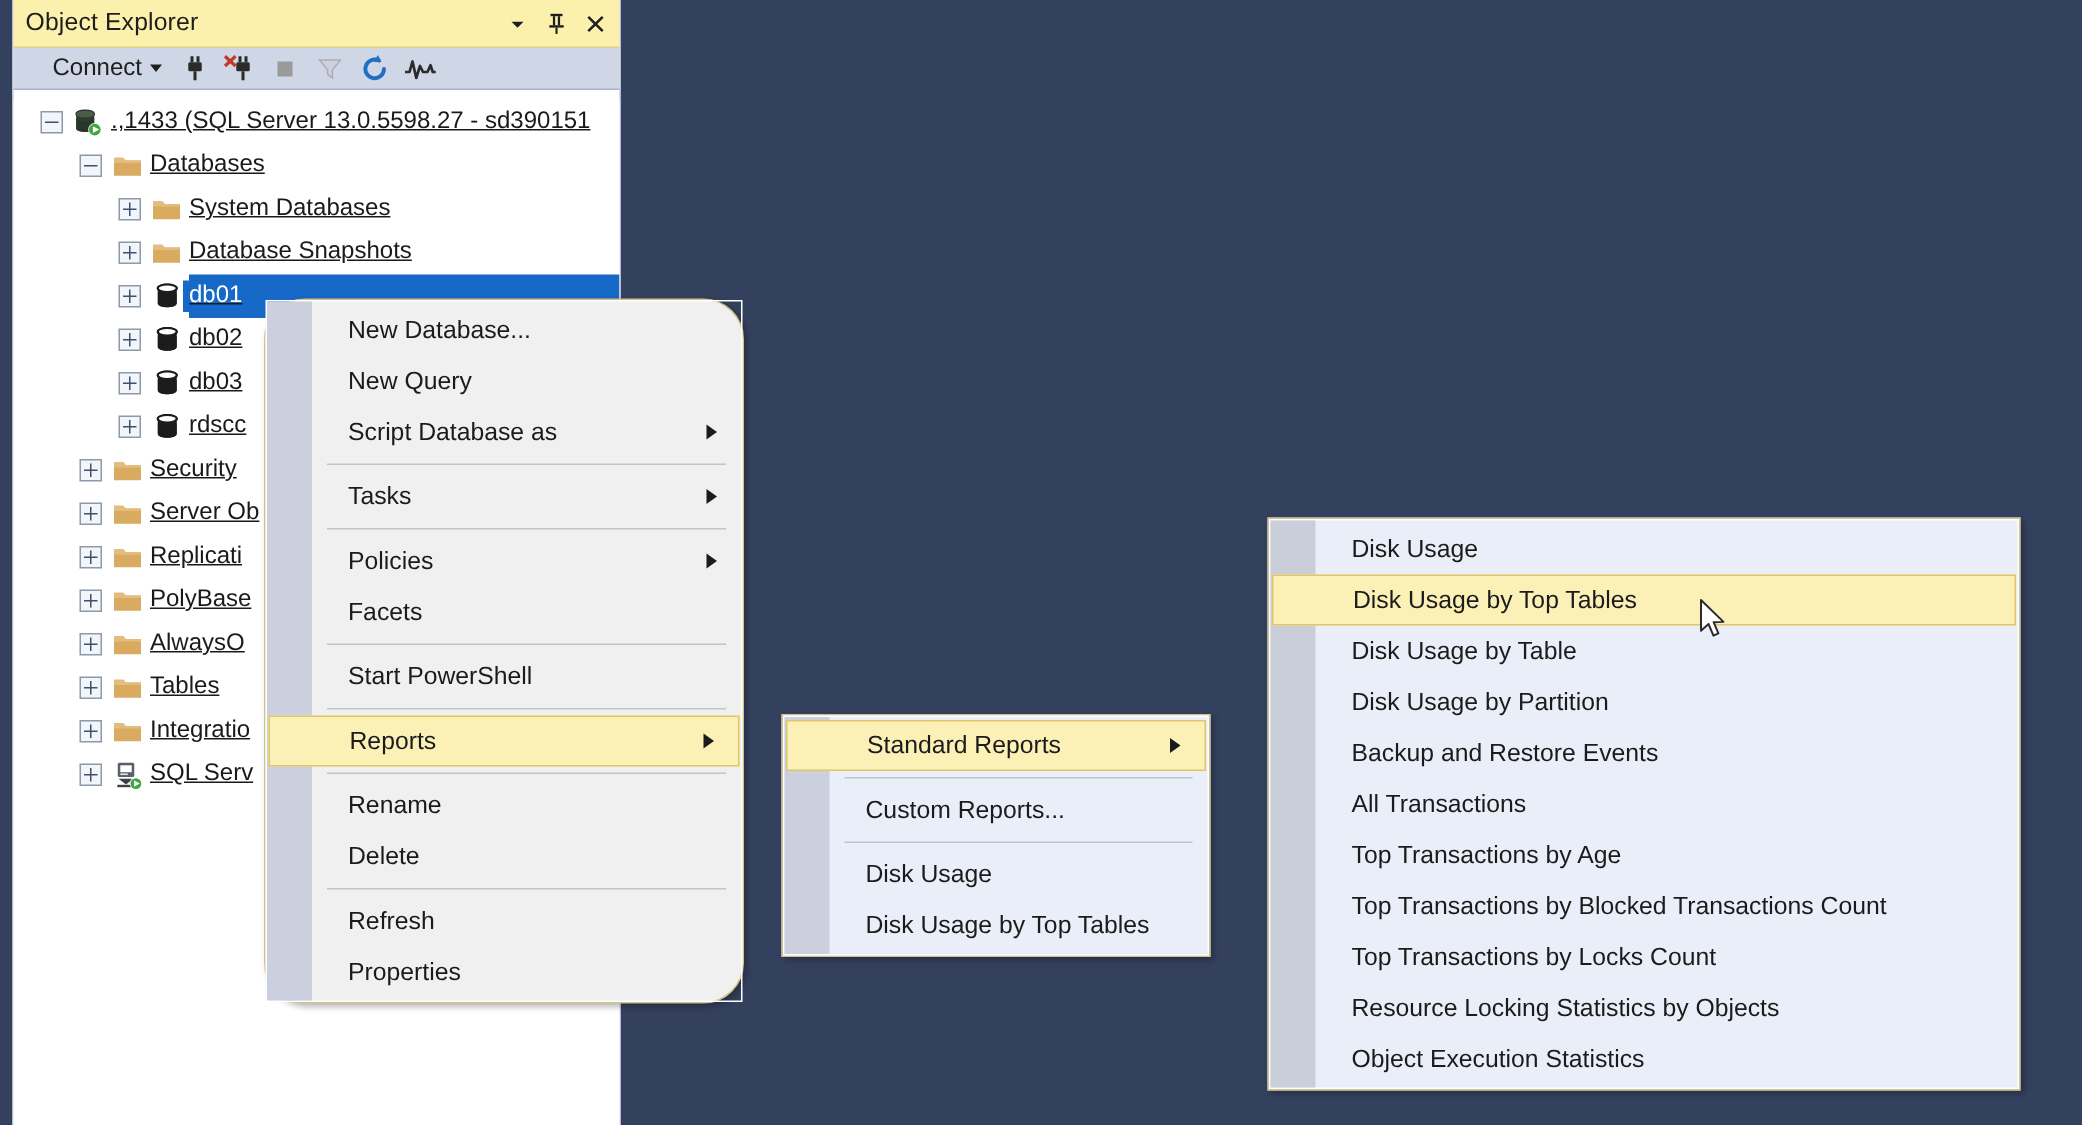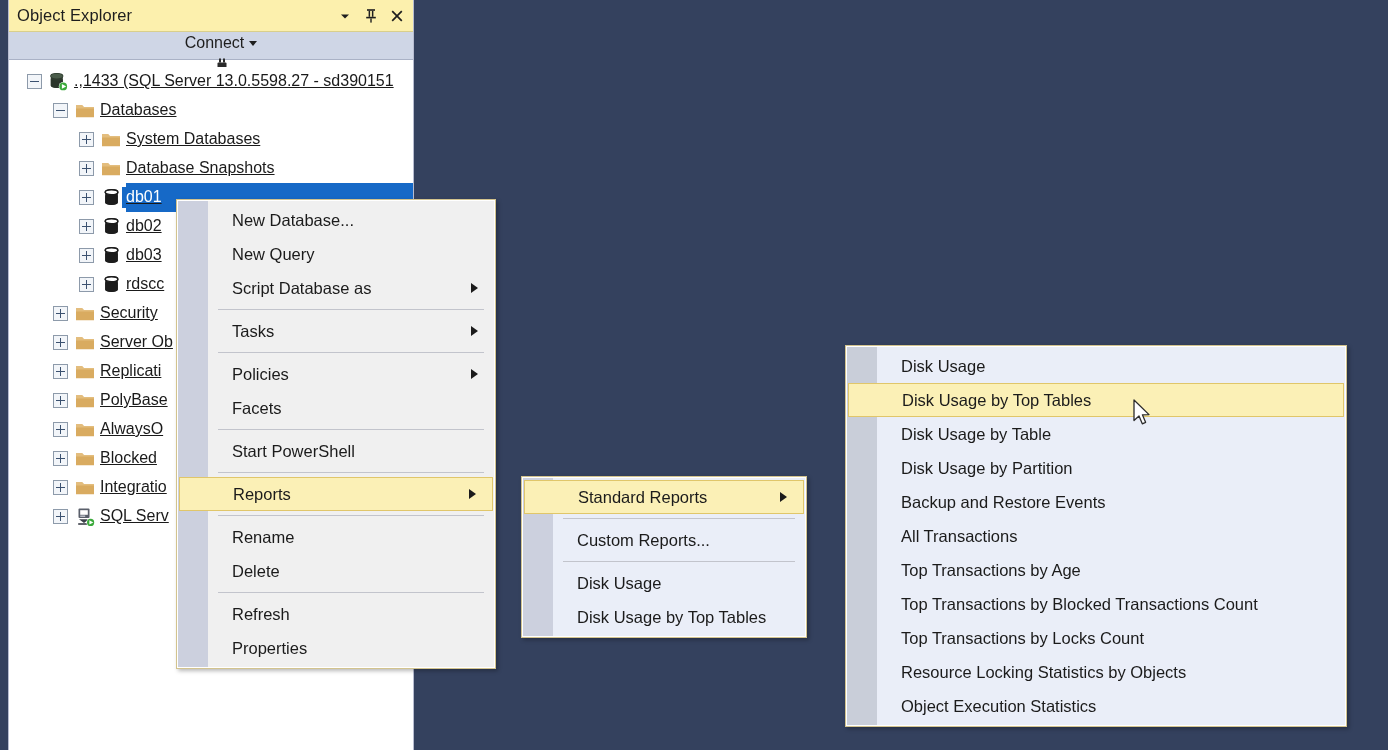"Connect" #oe-toolbar { flex-direction: column -> none }
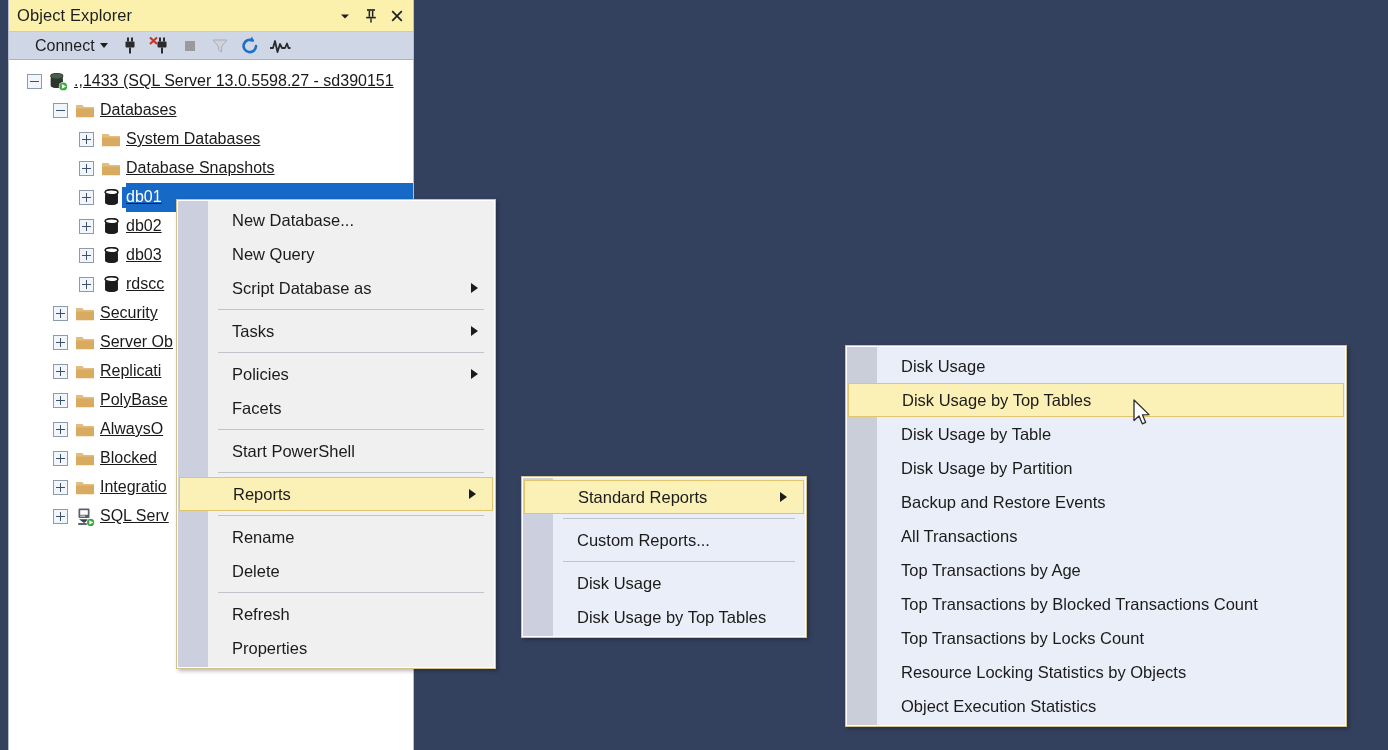"New Database..." div.menu { border-radius: none -> 27px }
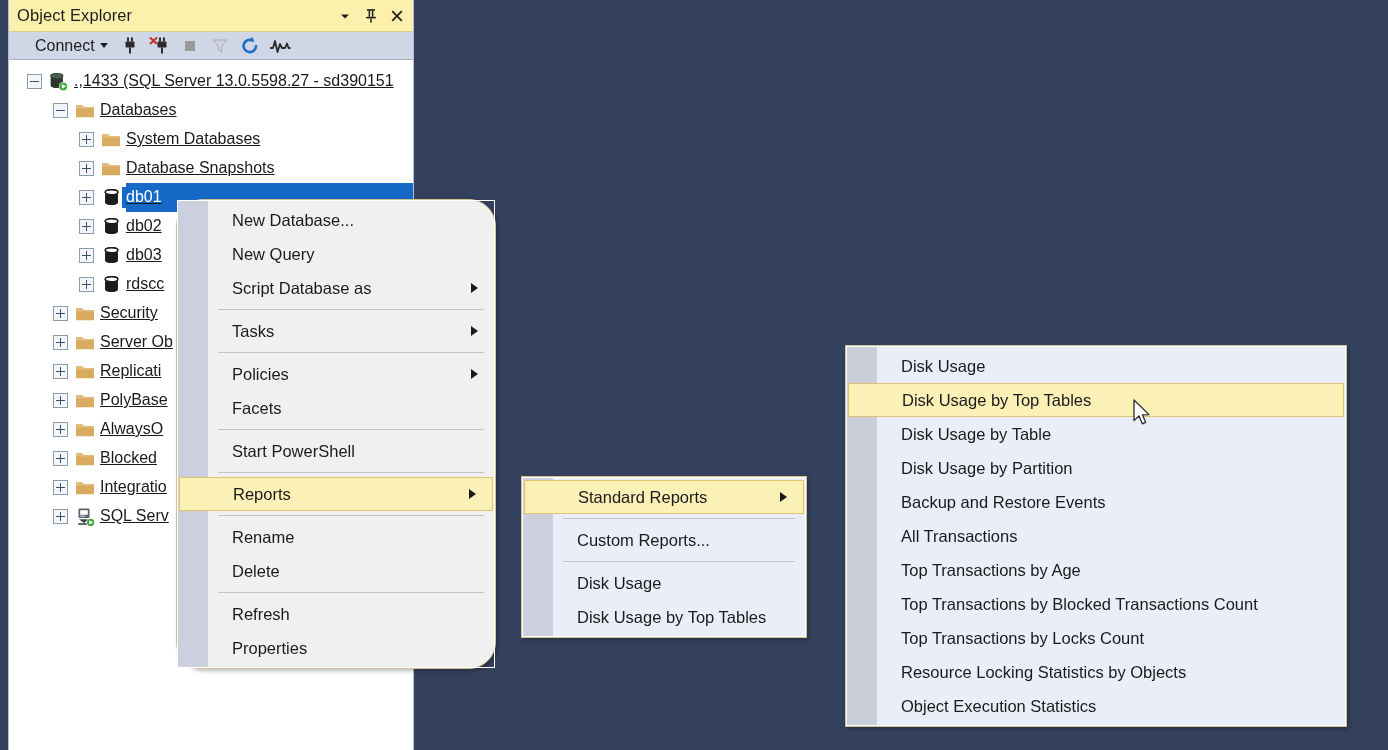"Blocked" div.tlabel { text: Blocked -> Tables }
